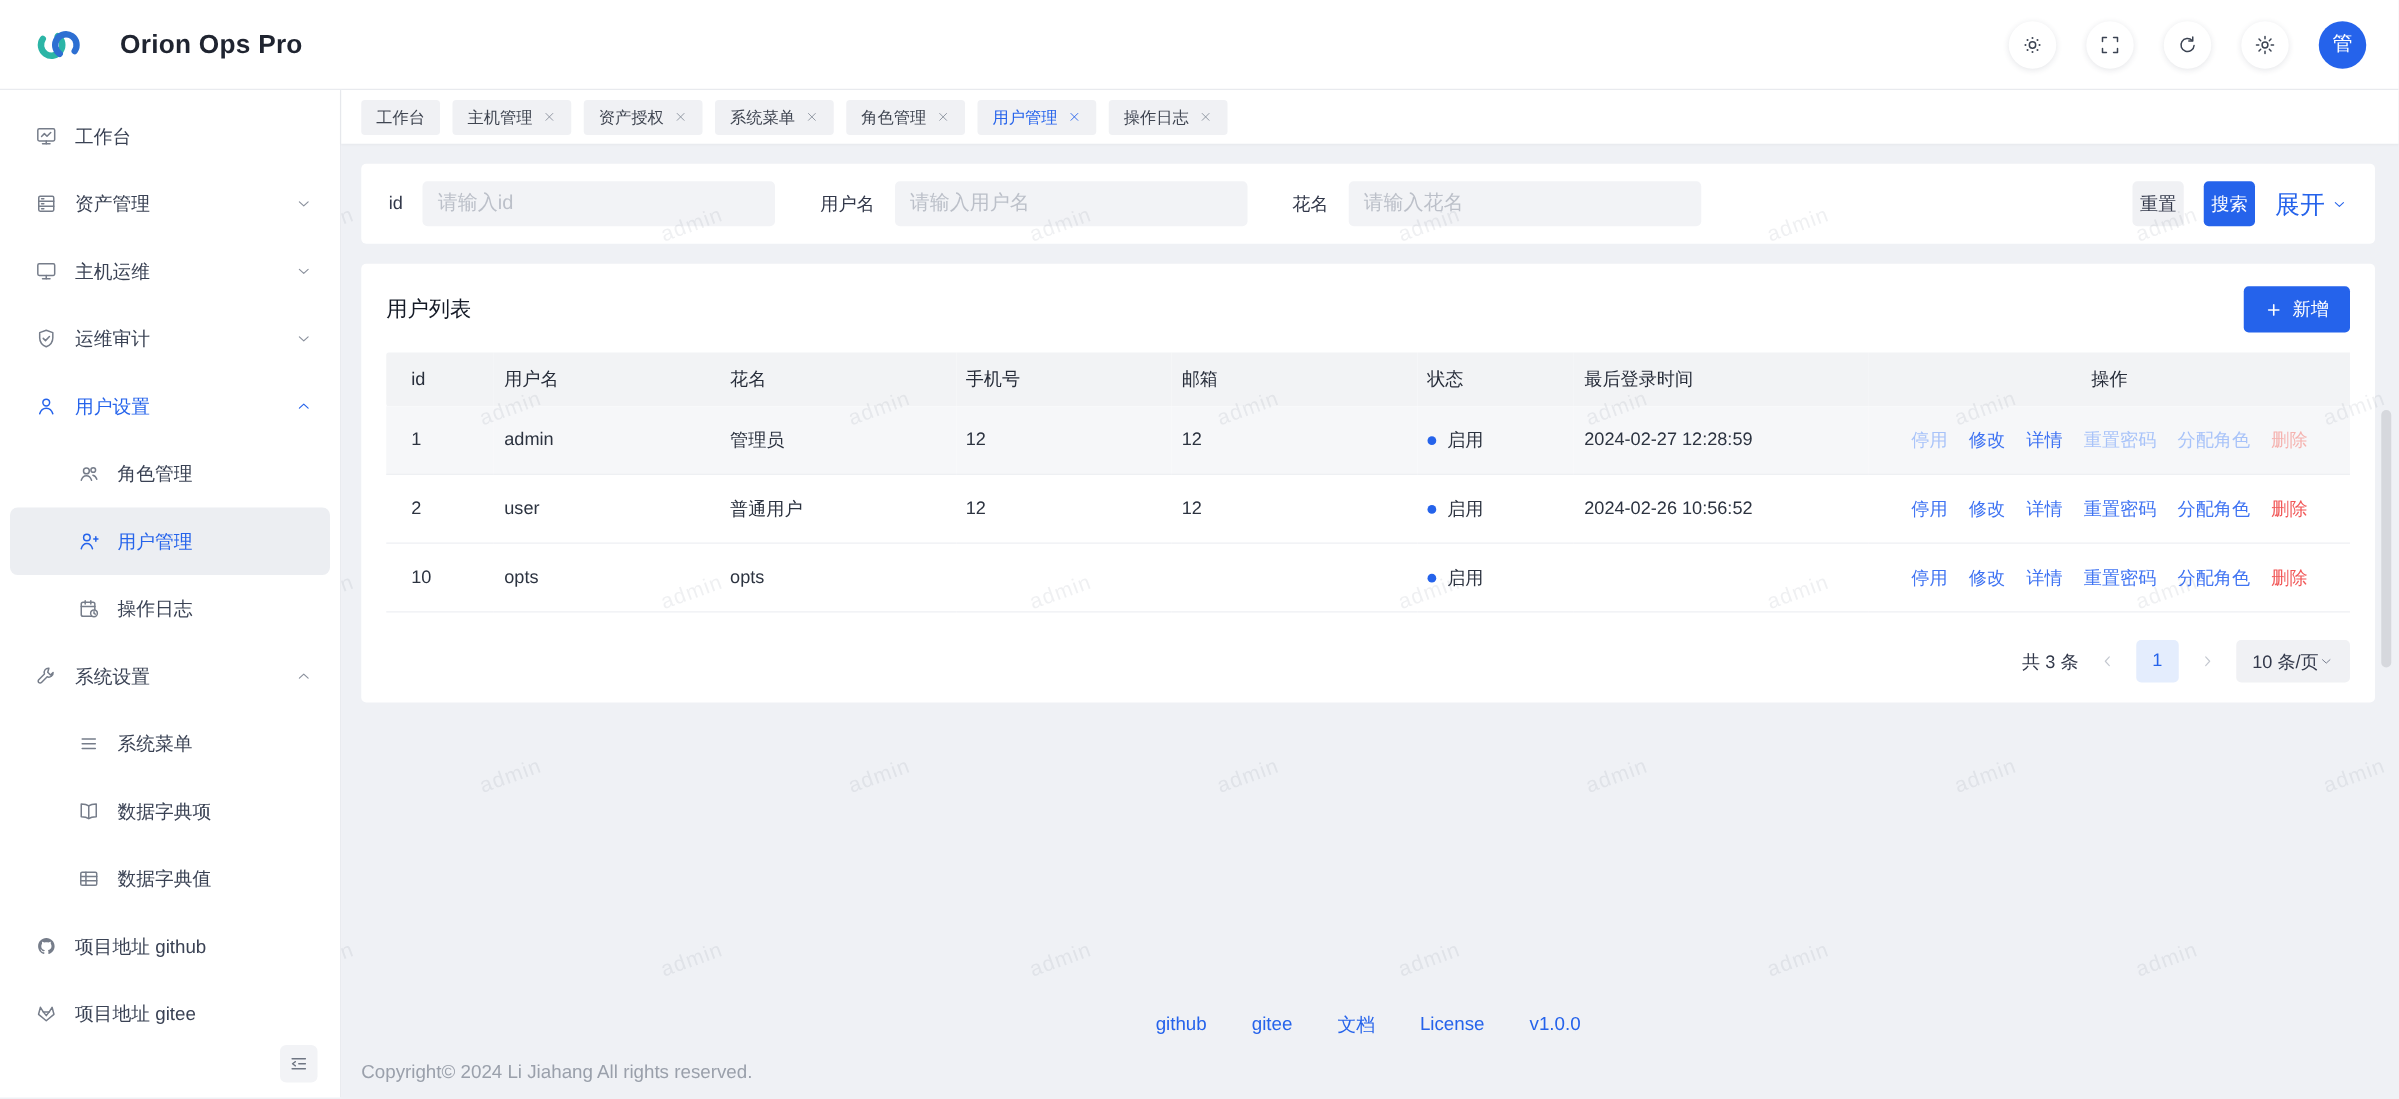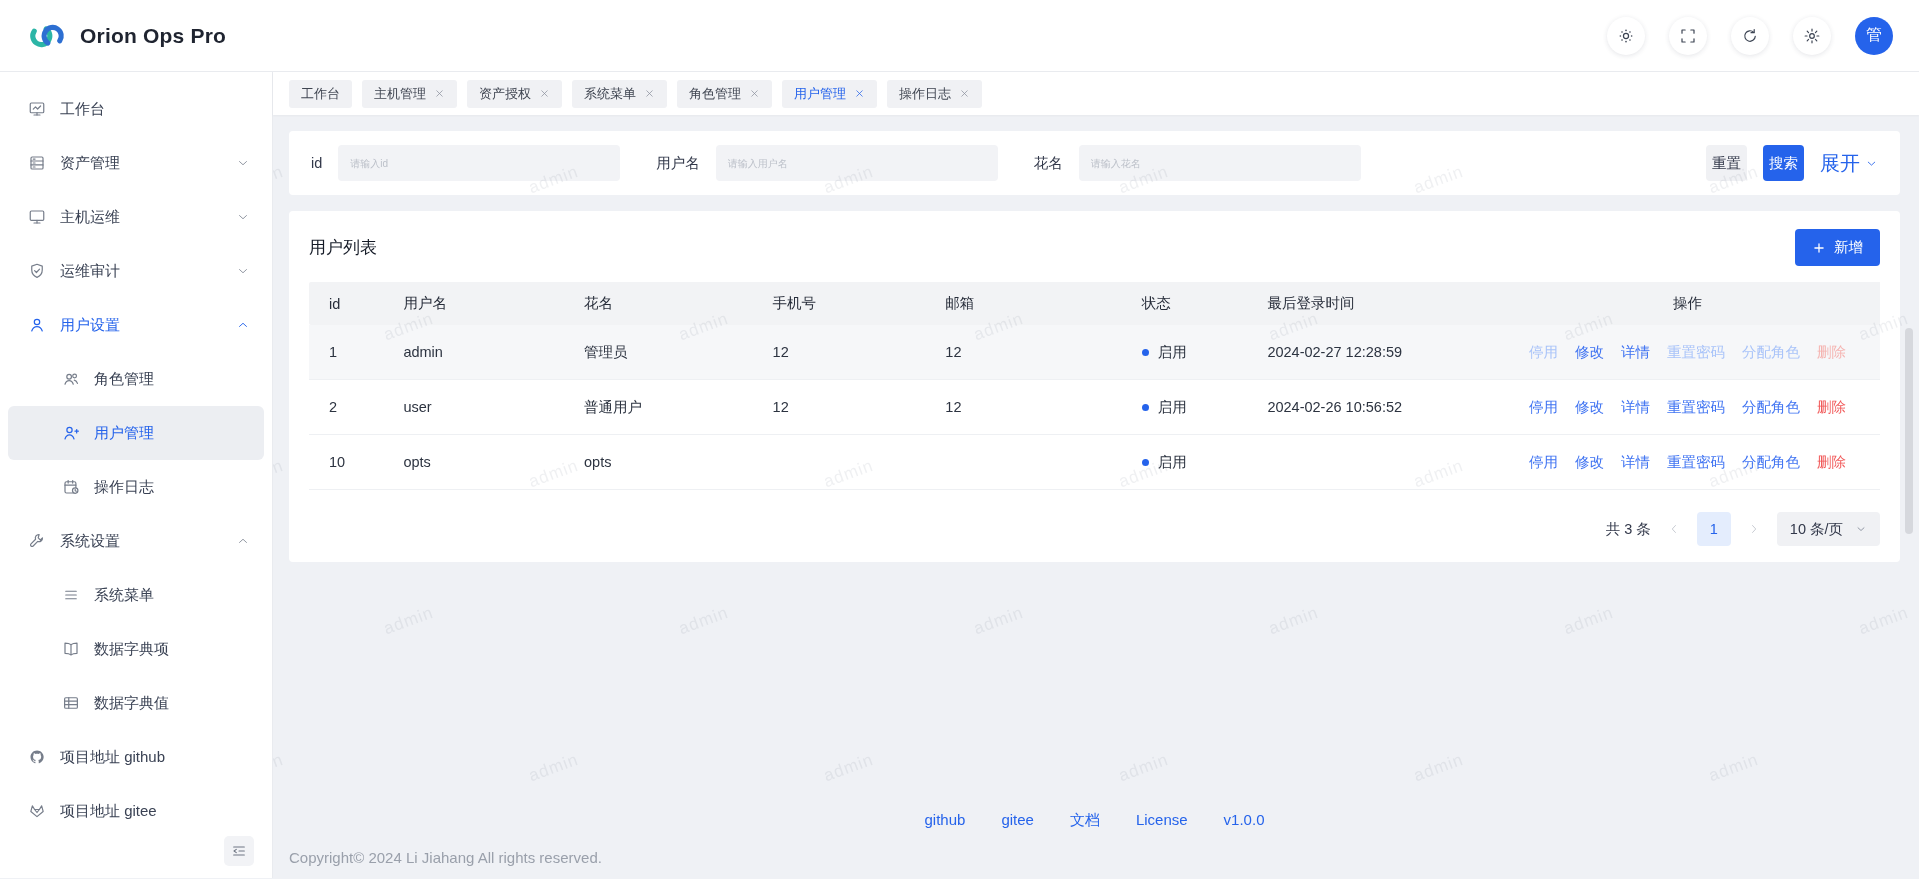"Orion Ops Pro" .brand { gap: 12px -> 28px }
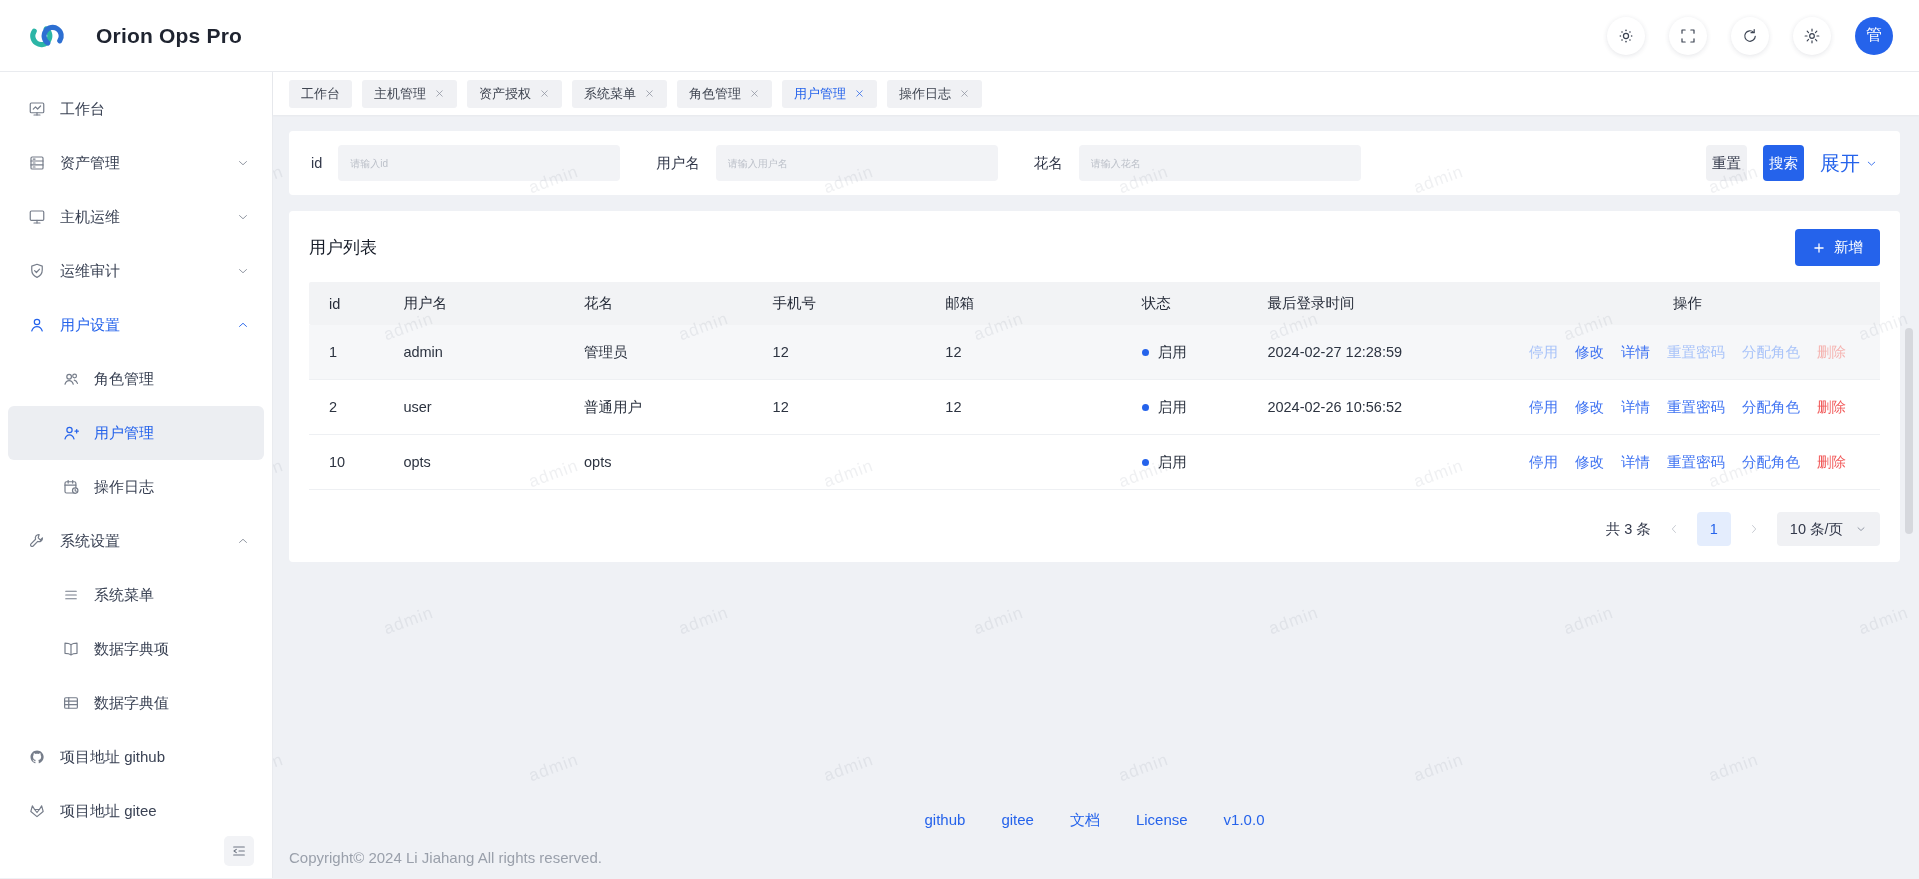"请输入id" .field input { font-size: 10px -> 16px }
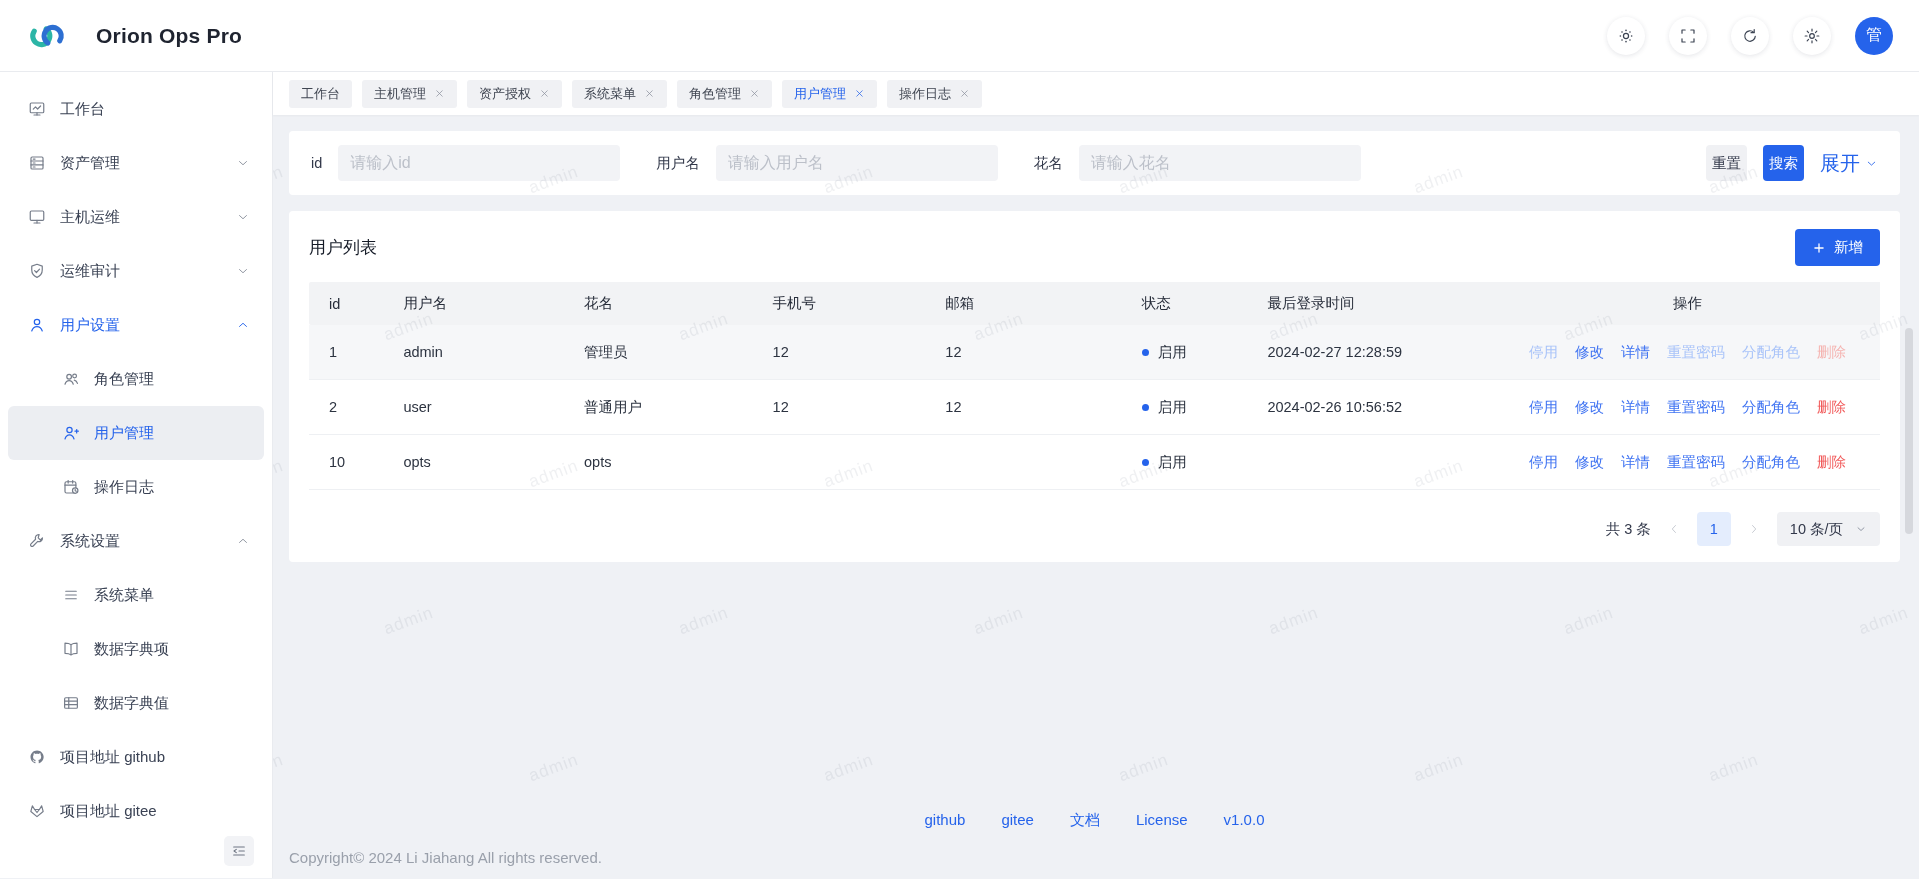"10 条/页" .pg-size { gap: 12px -> none }
